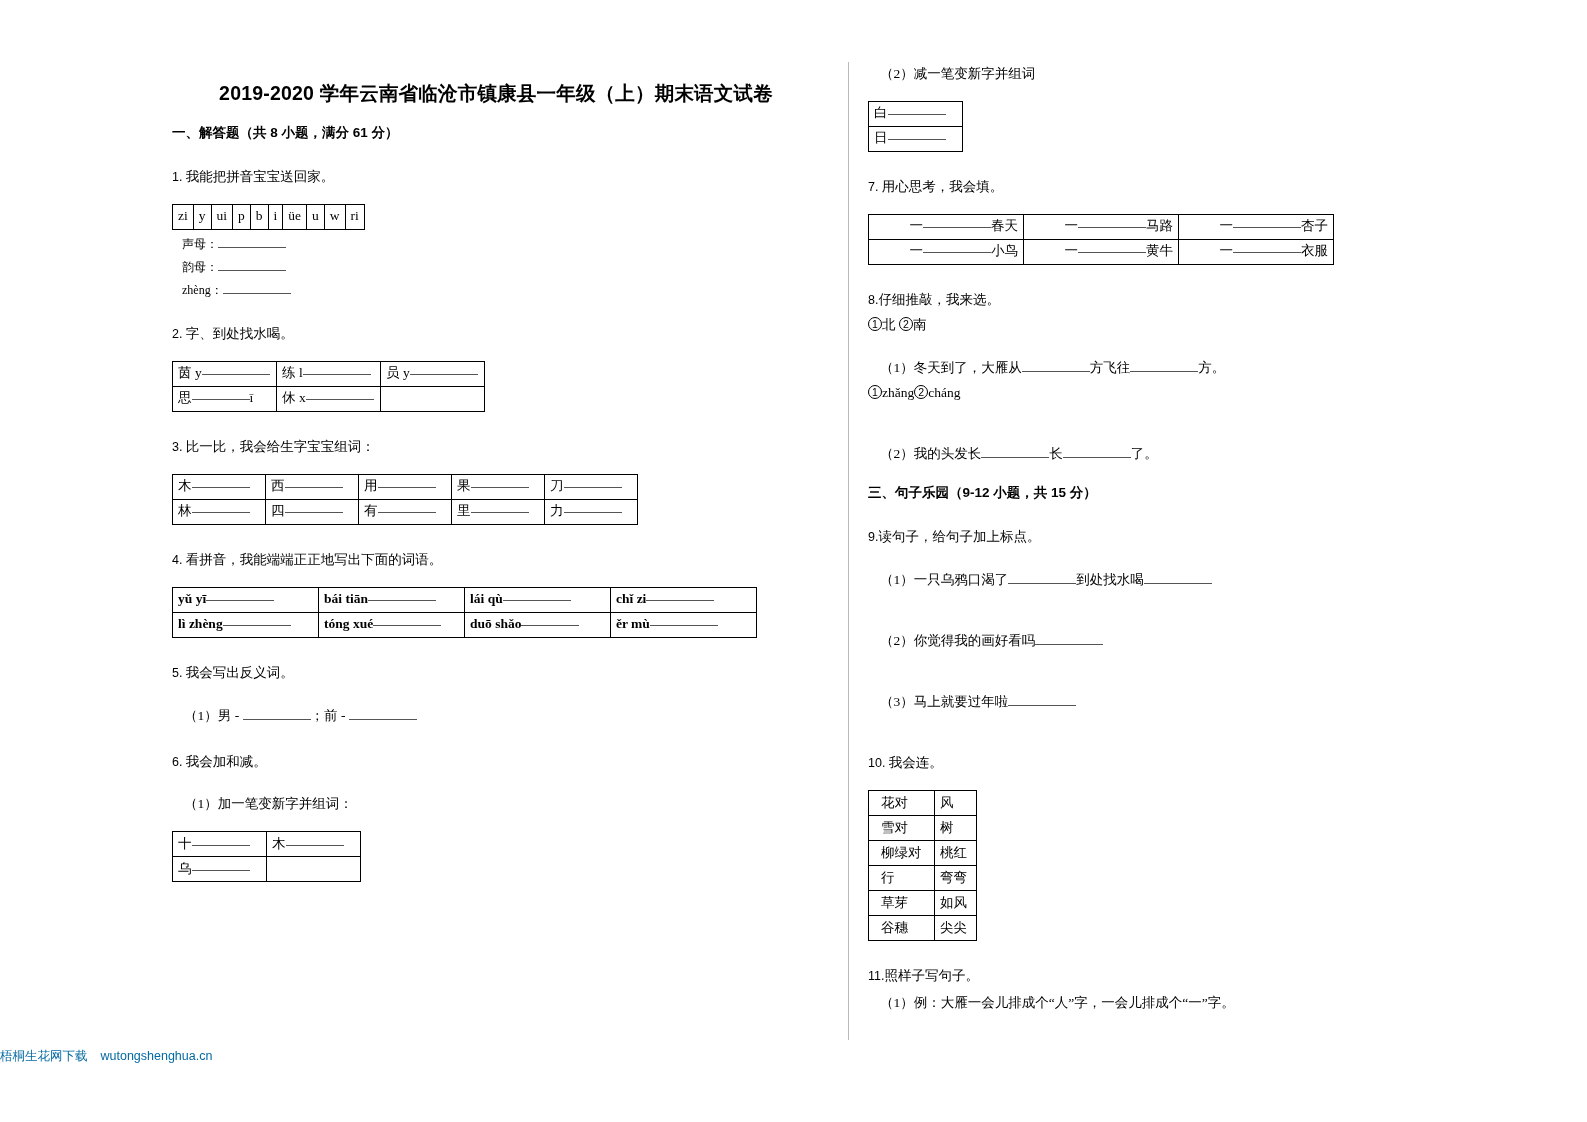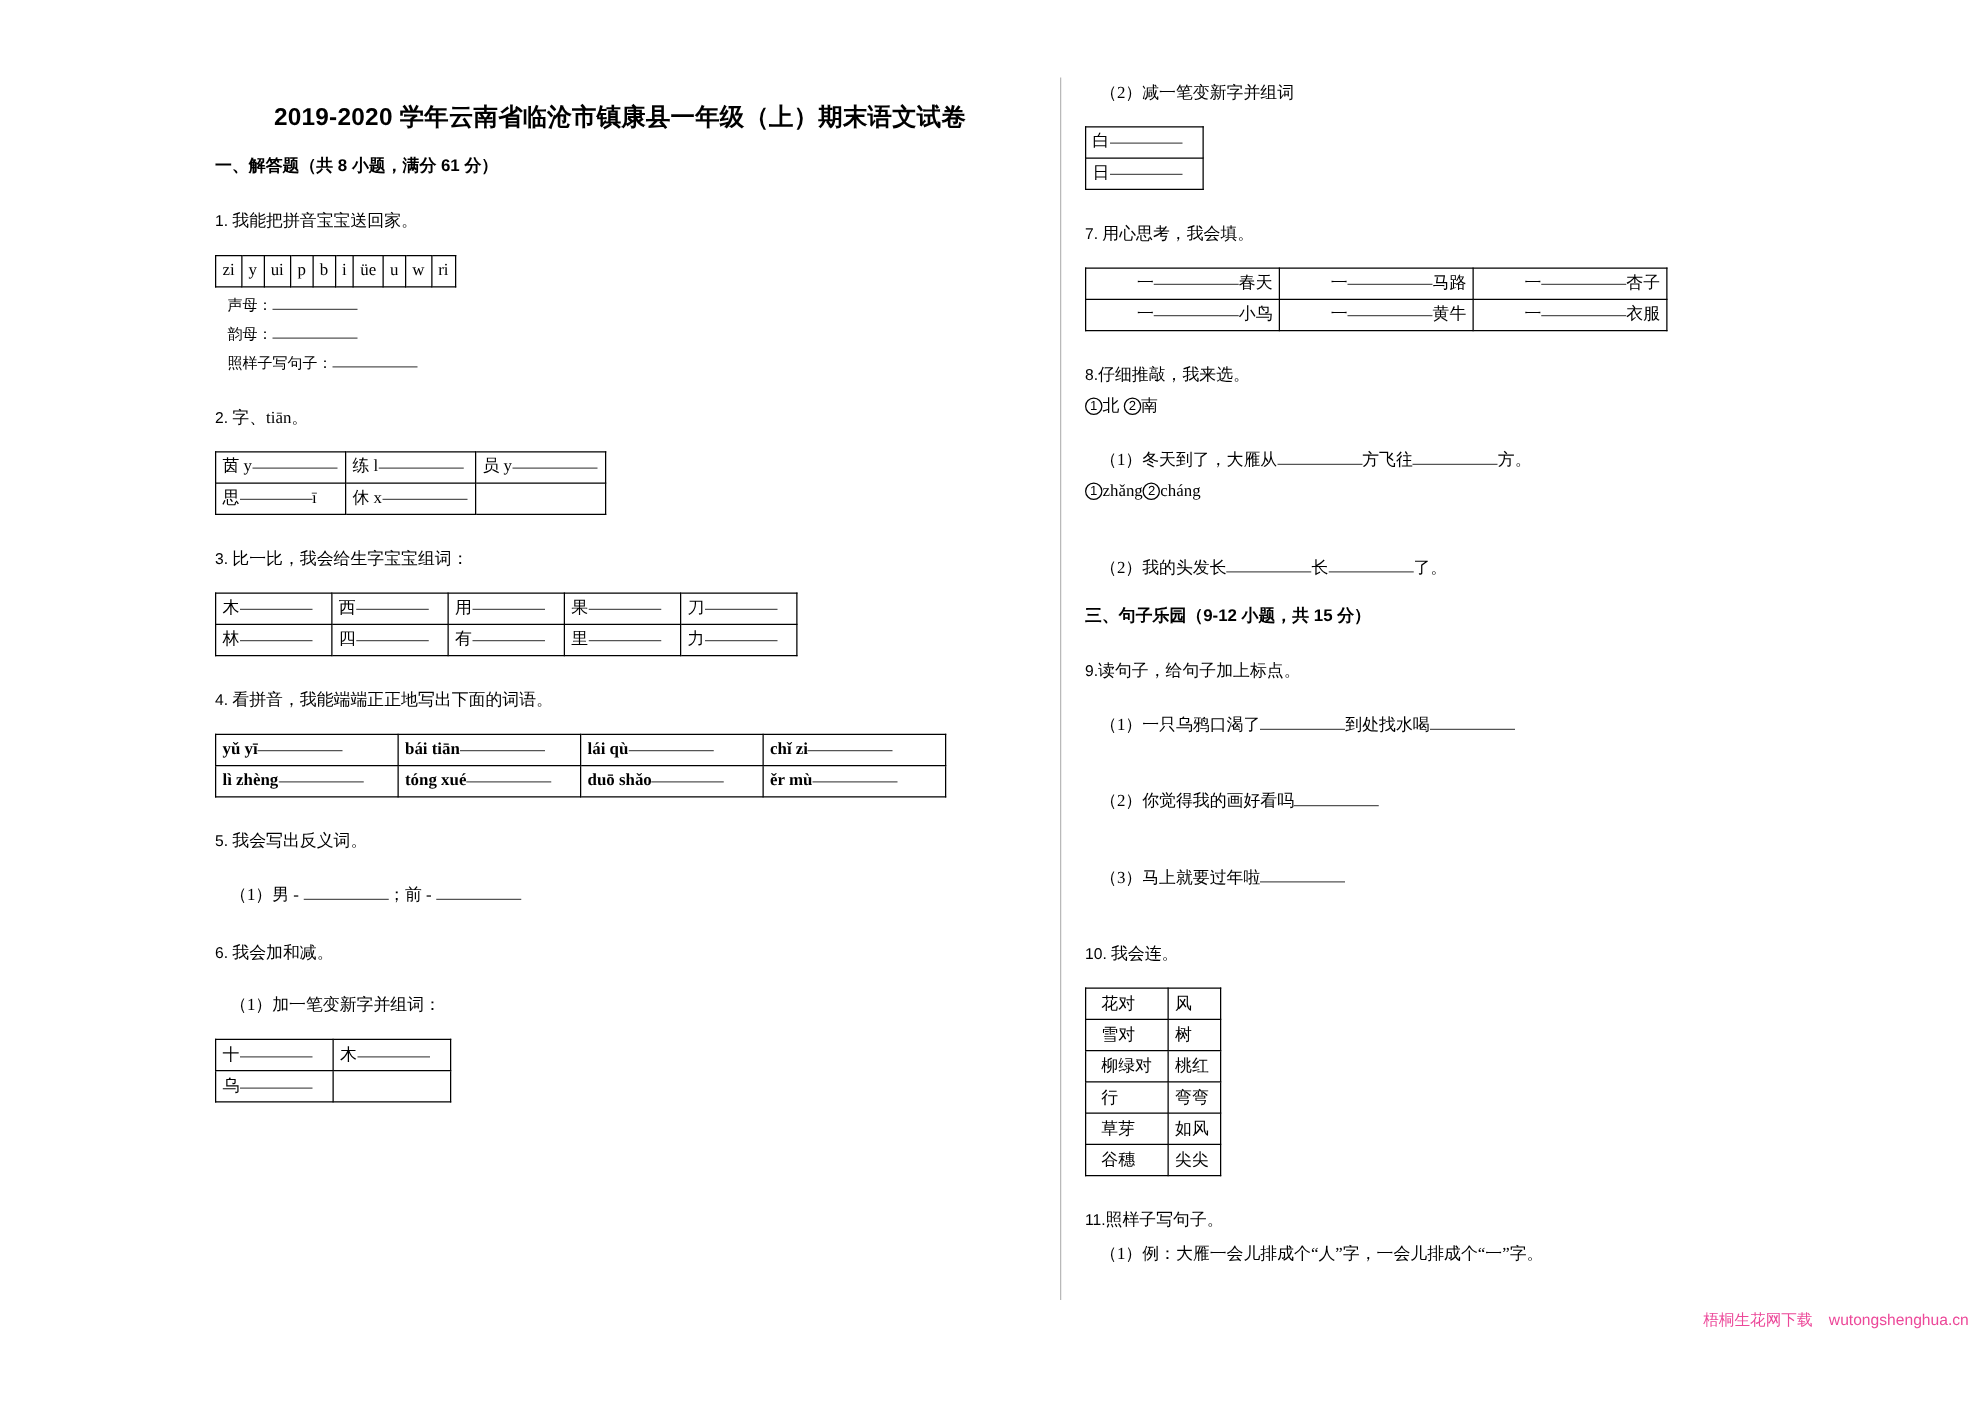"照样子写句子：" span { text: 照样子写句子 -> zhèng }
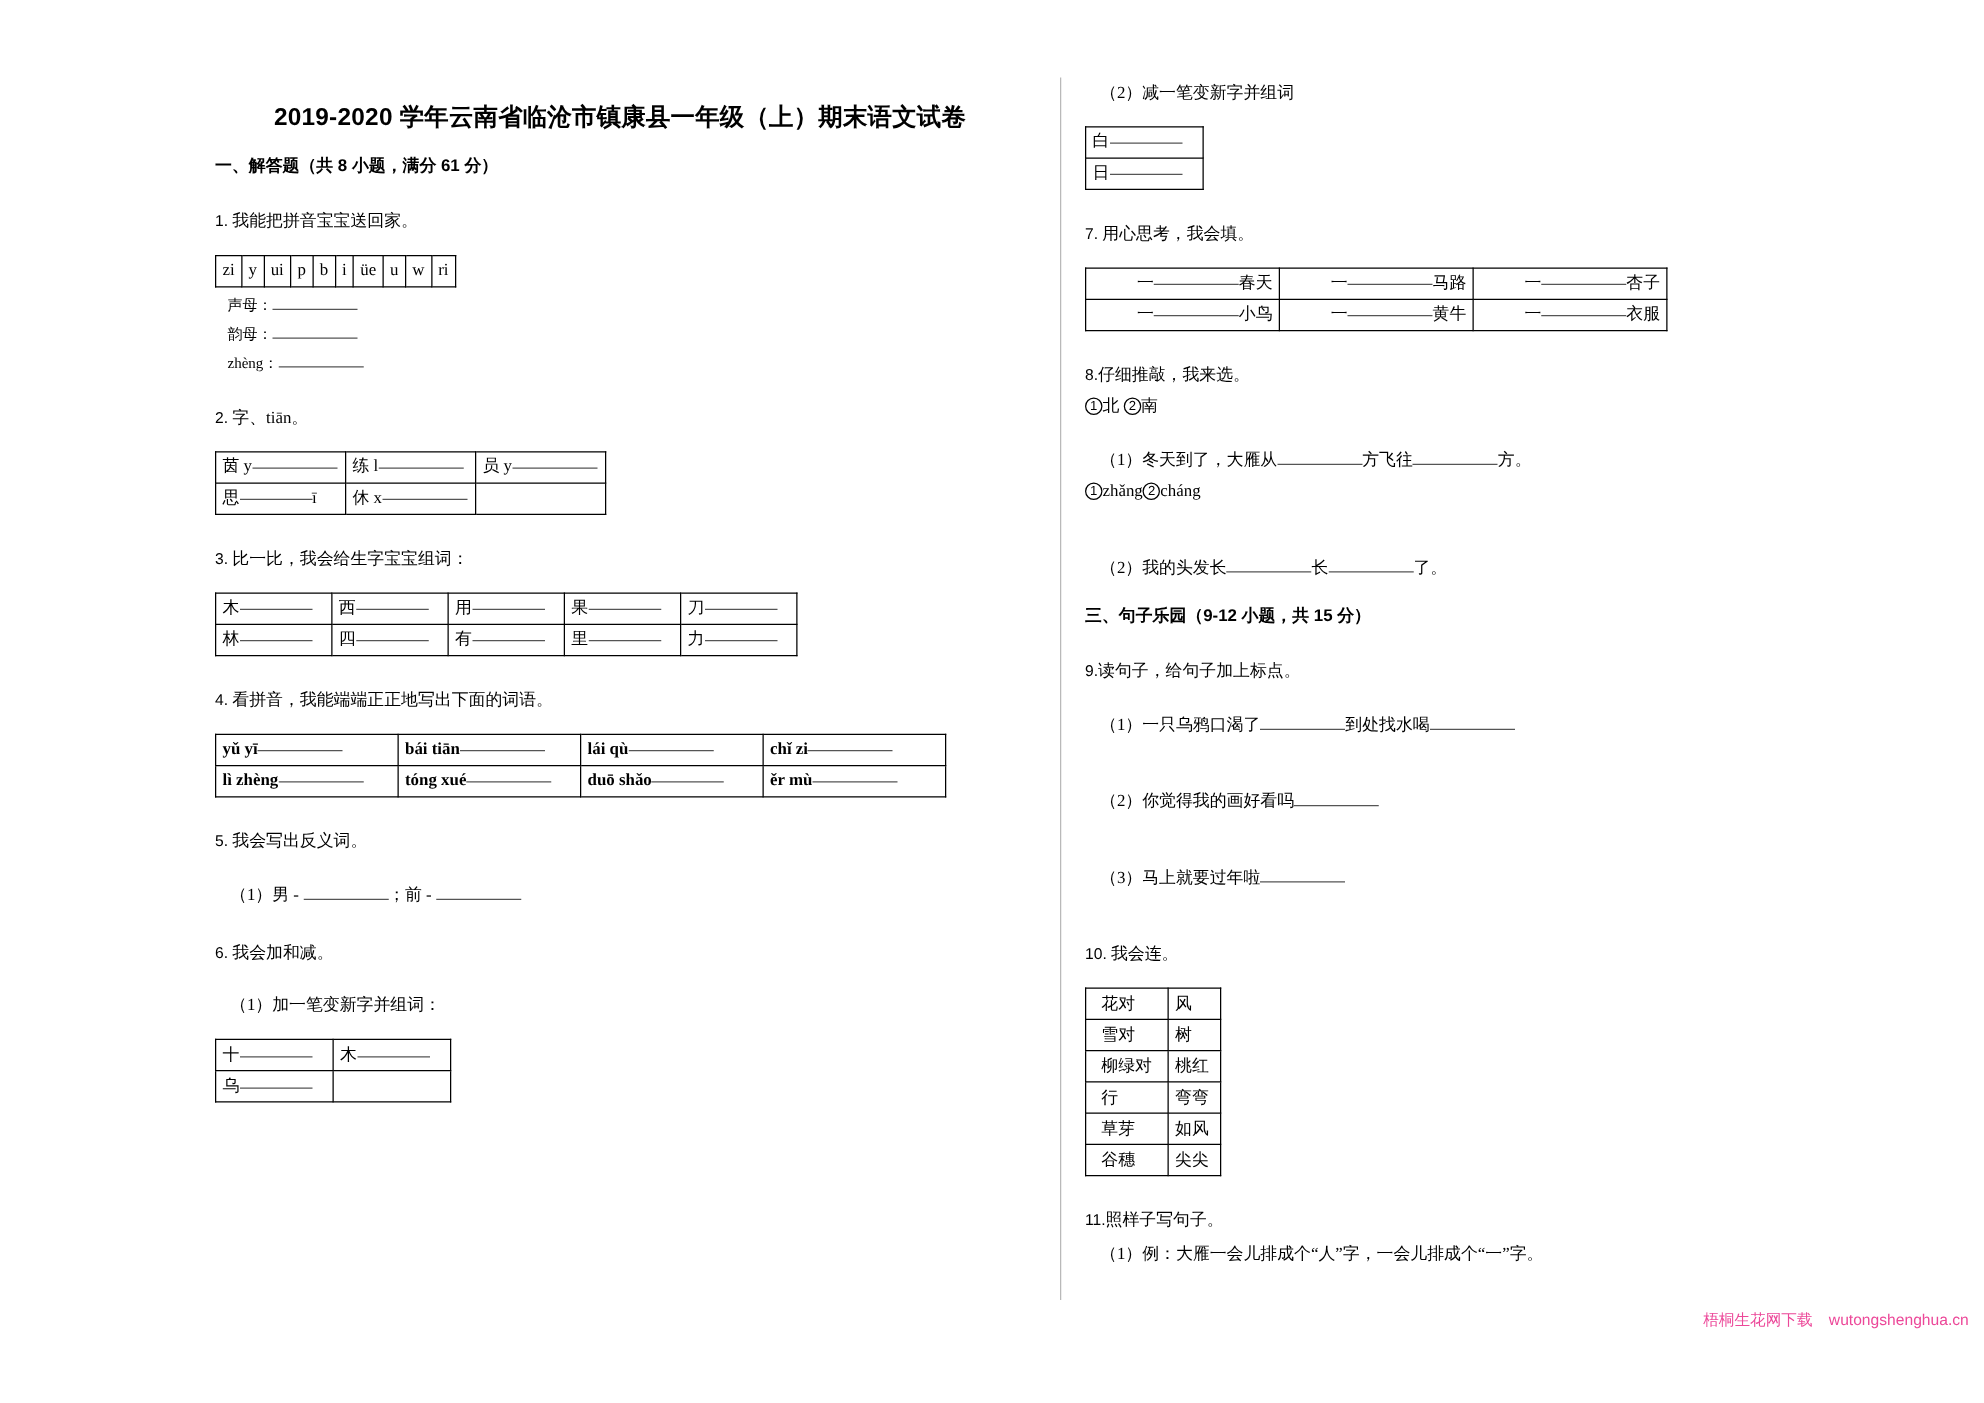"字、tiān。" span { text: tiān -> 到处找水喝 }
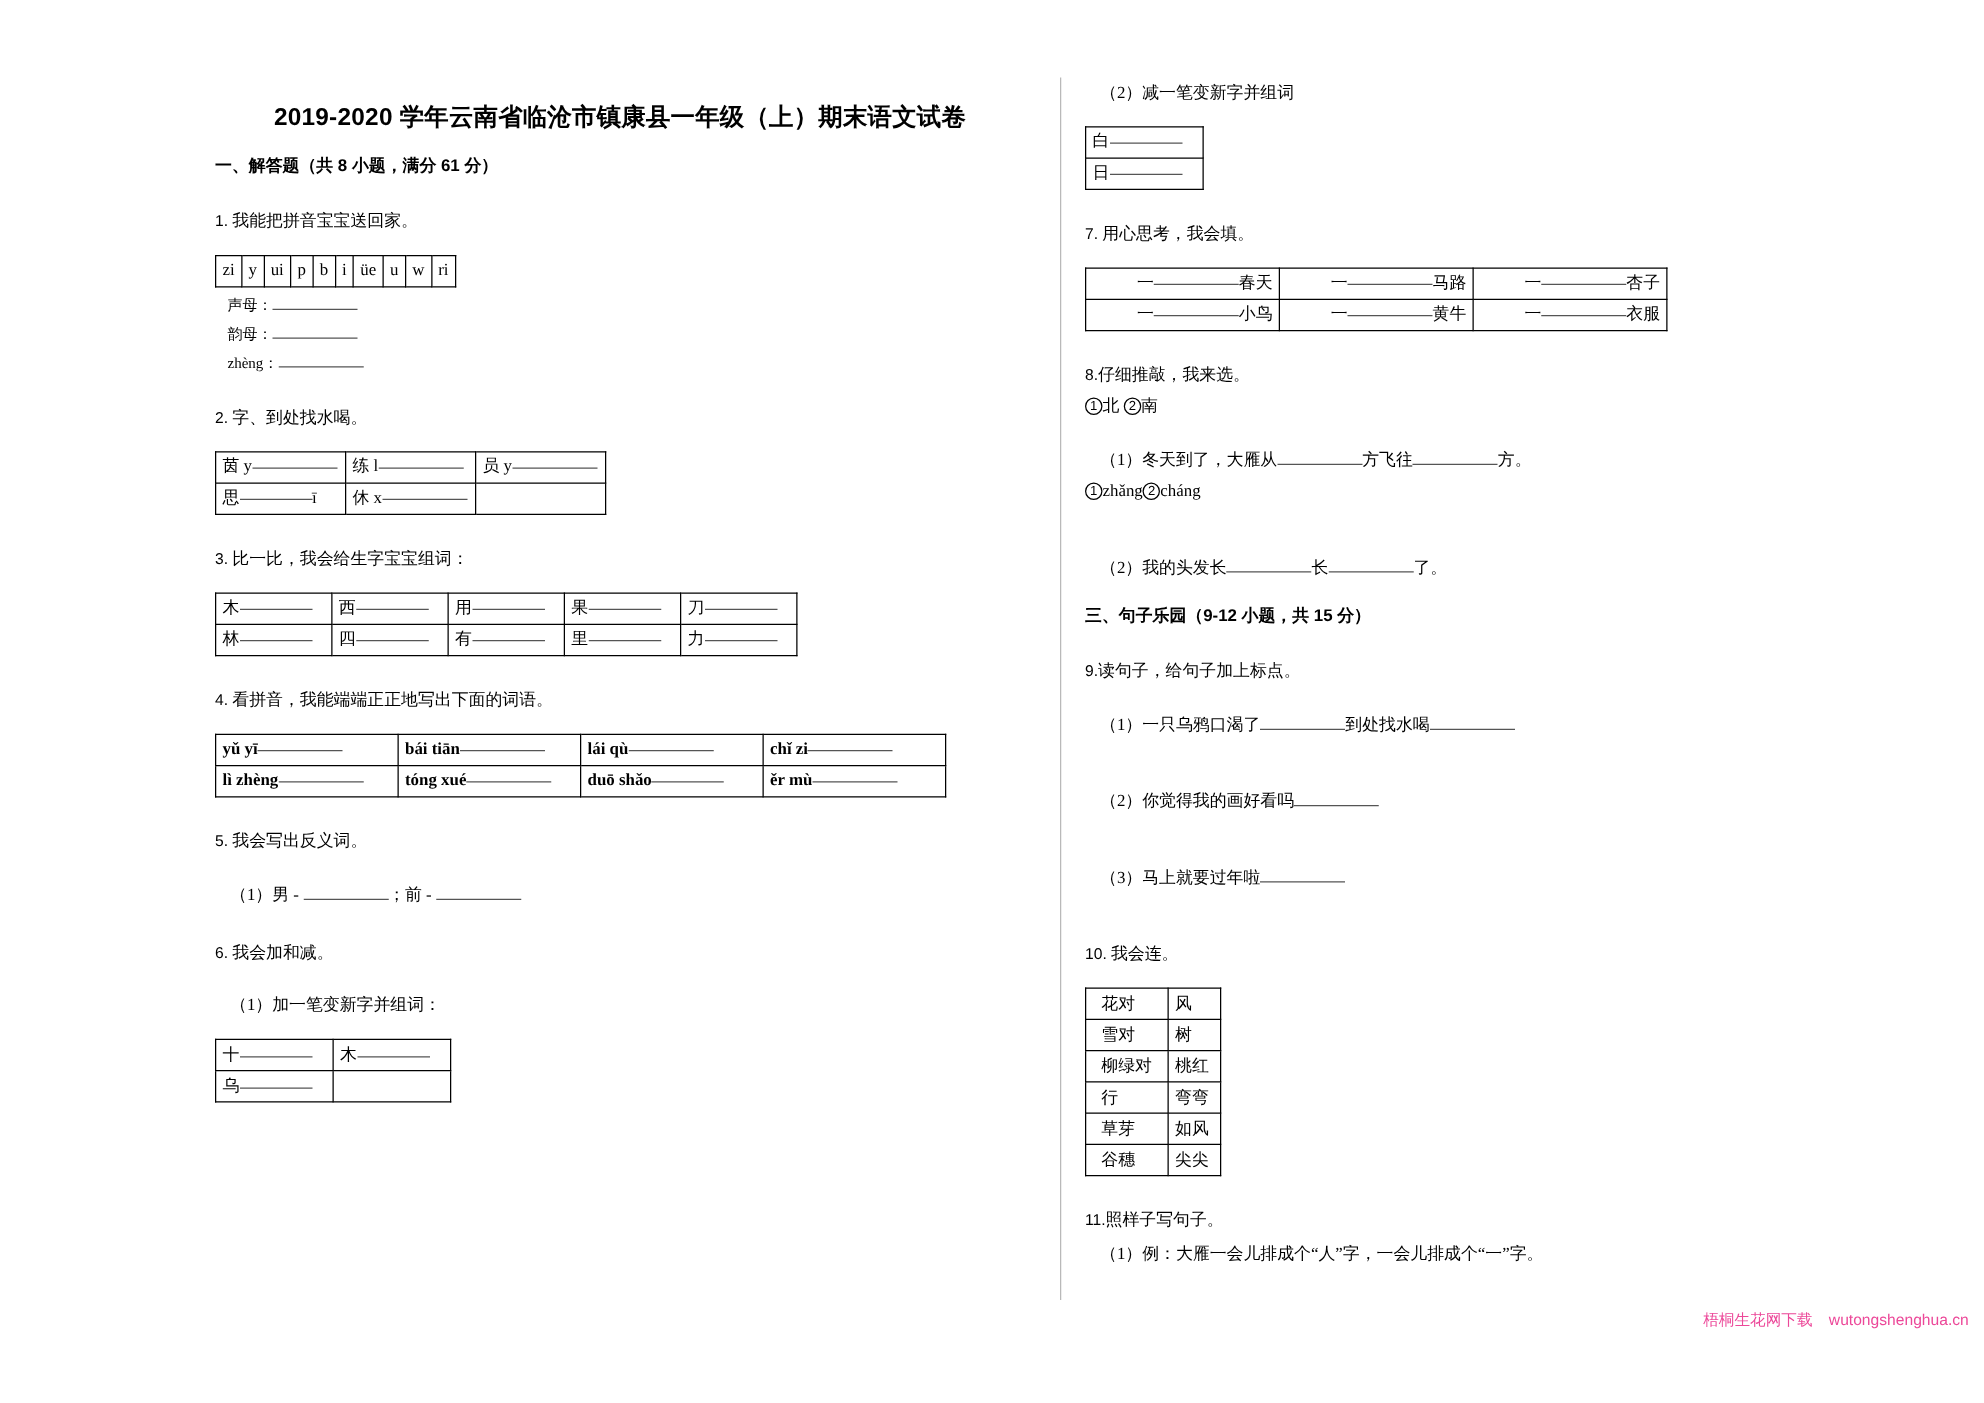"梧桐生花网下载 wutongshenghua.cn" .footer { color: #ec4899 -> #0369a1; text-align: right -> left }
